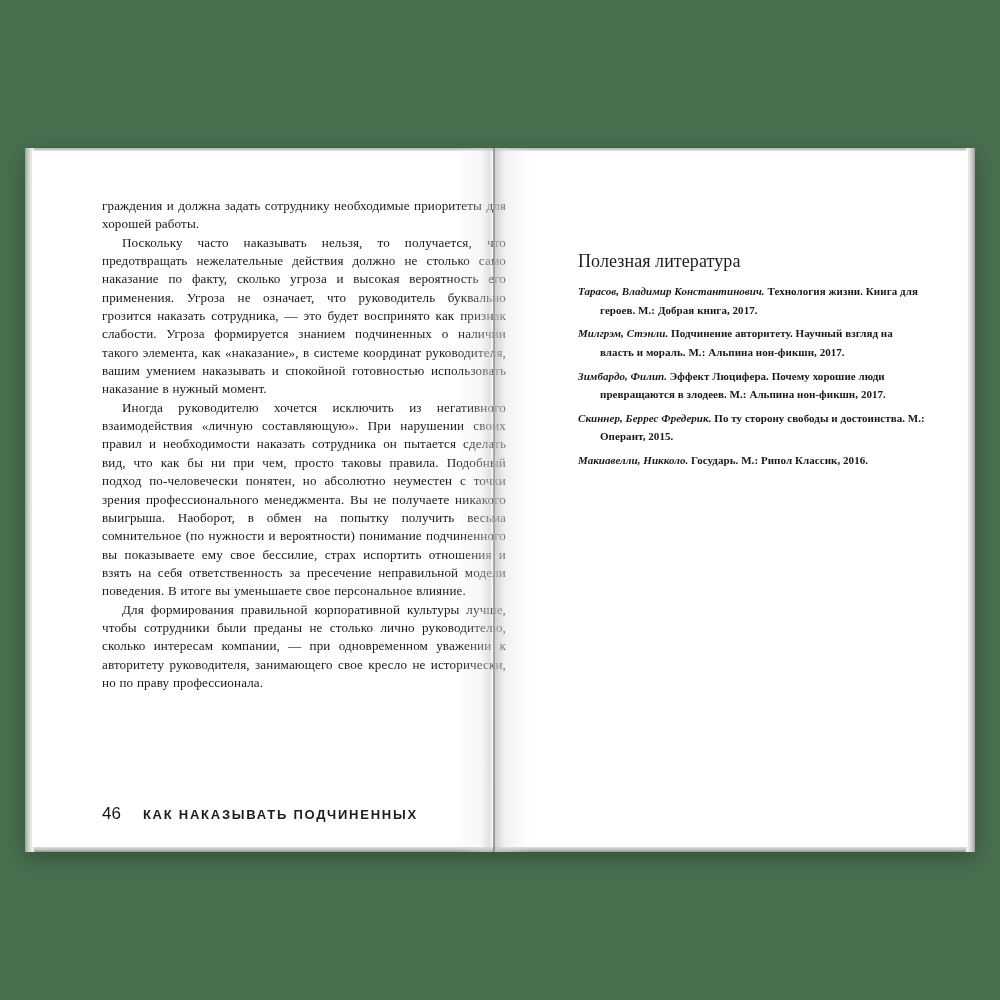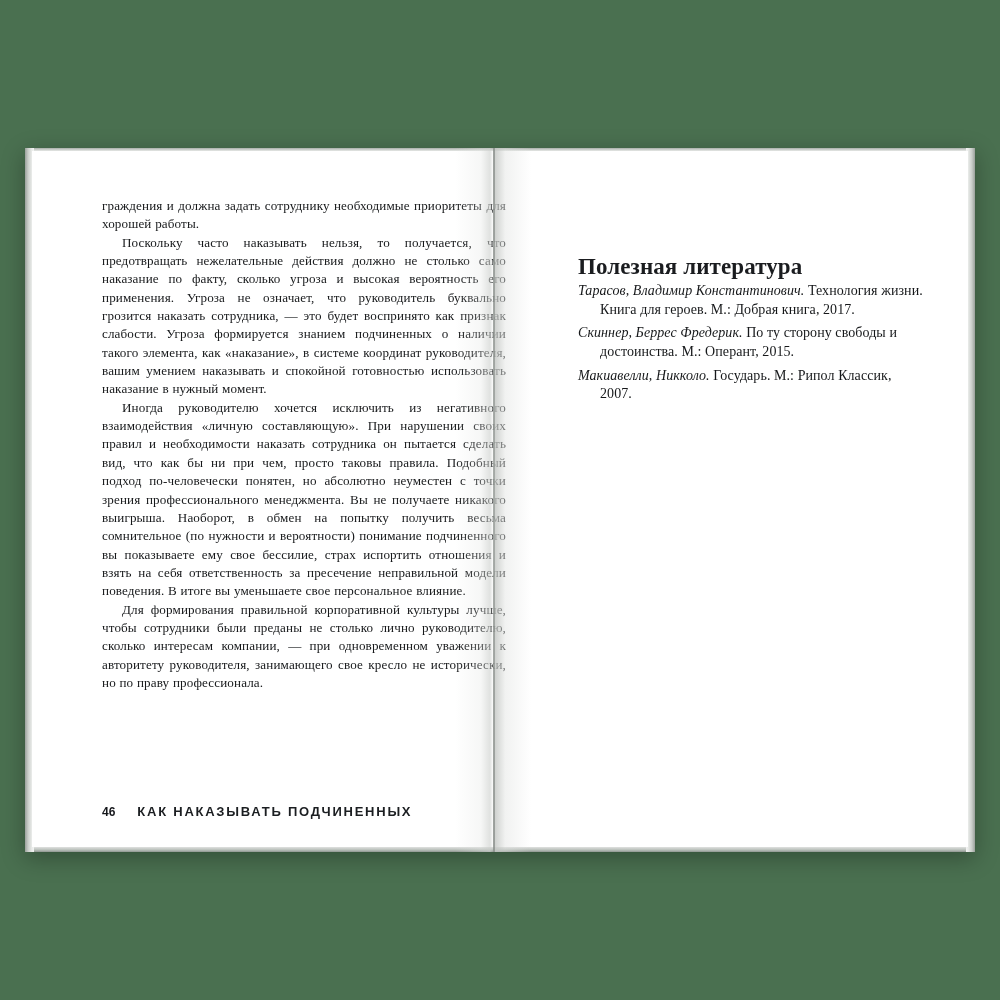"Полезная литература" #biblio-head { font-size: 23px -> 18px; font-weight: bold -> normal }
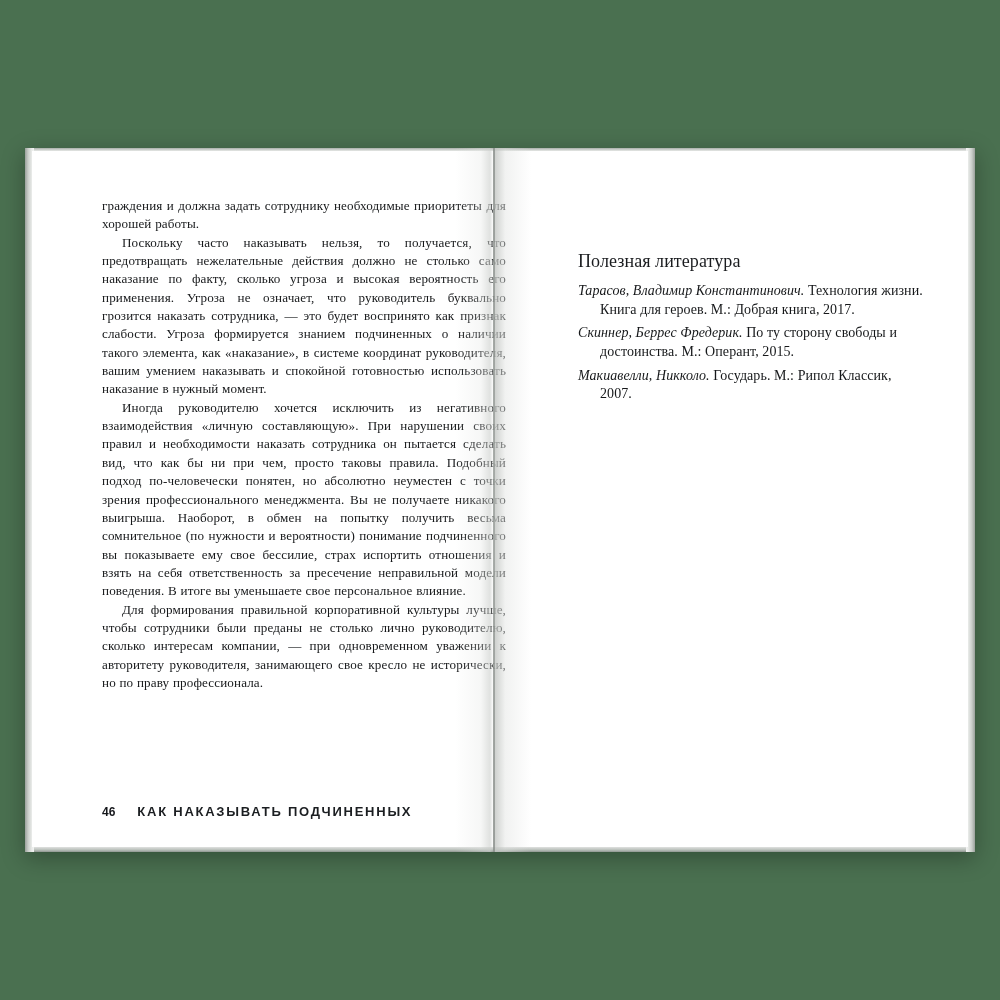"Тарасов, Владимир Константинович." #biblio-list li { font-size: 14px -> 11px; font-weight: none -> bold }
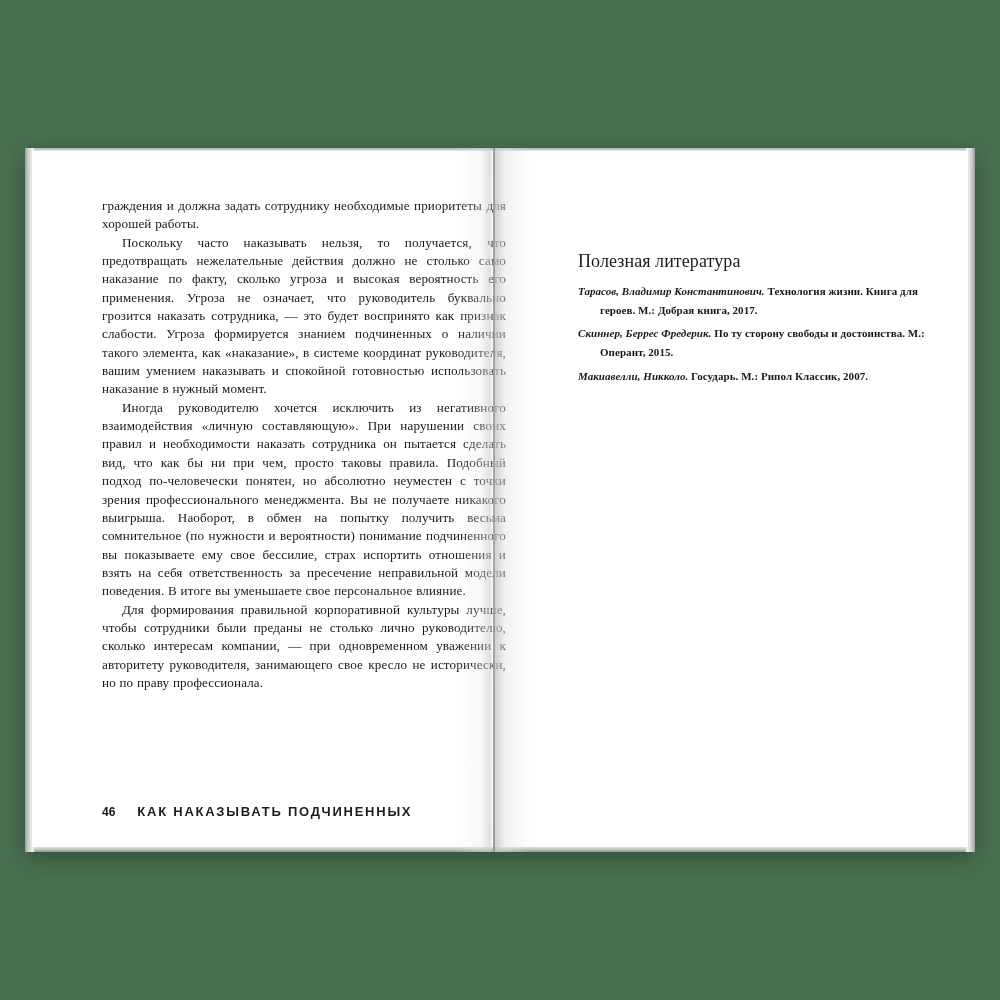"Милгрэм, Стэнли. Подчинение авторитету." li { html: none -> <li><span>Милгрэм, Стэнли.</span><span> Подчинение авторитету. Научный взгляд на власть и мораль. М.: Альпина нон-фикшн, 2017.</span></li> }
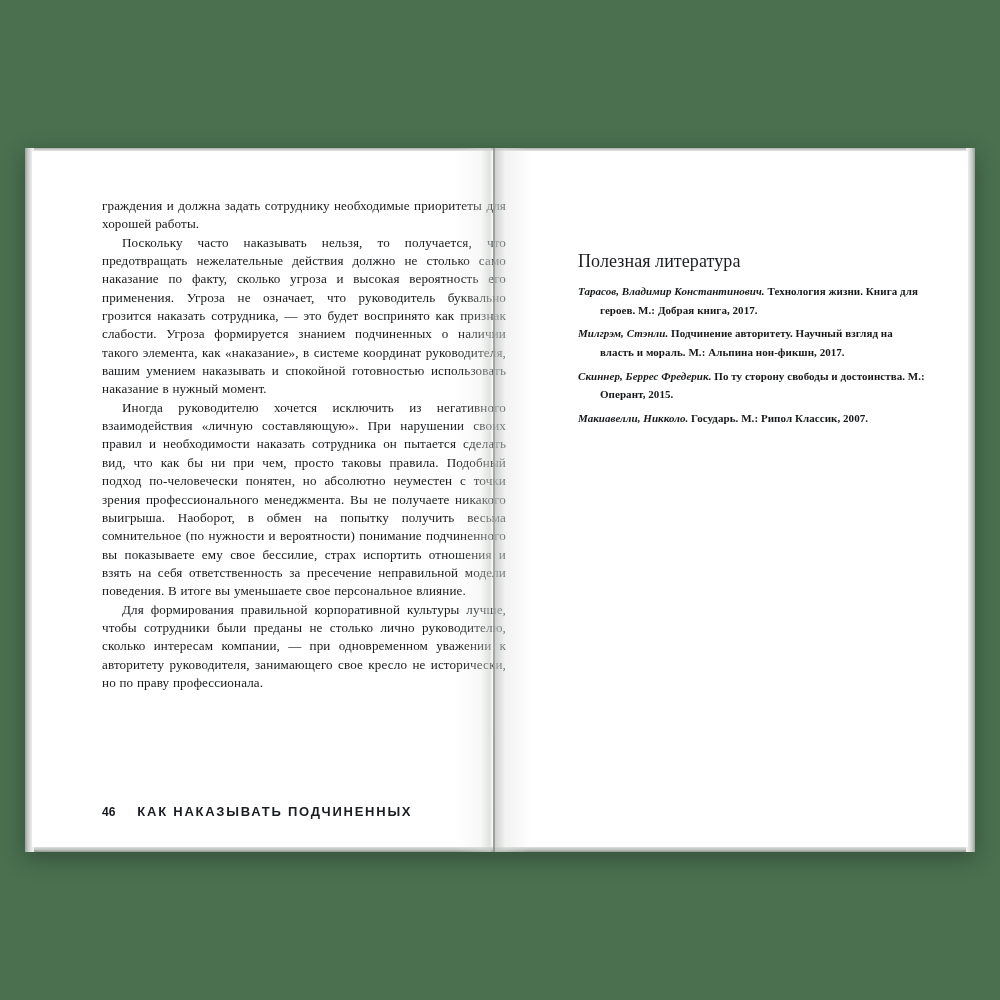"Зимбардо, Филип. Эффект Люцифера. Почему" li { html: none -> <li><span>Зимбардо, Филип.</span><span> Эффект Люцифера. Почему хорошие люди превращаются в злодеев. М.: Альпина нон-фикшн, 2017.</span></li> }
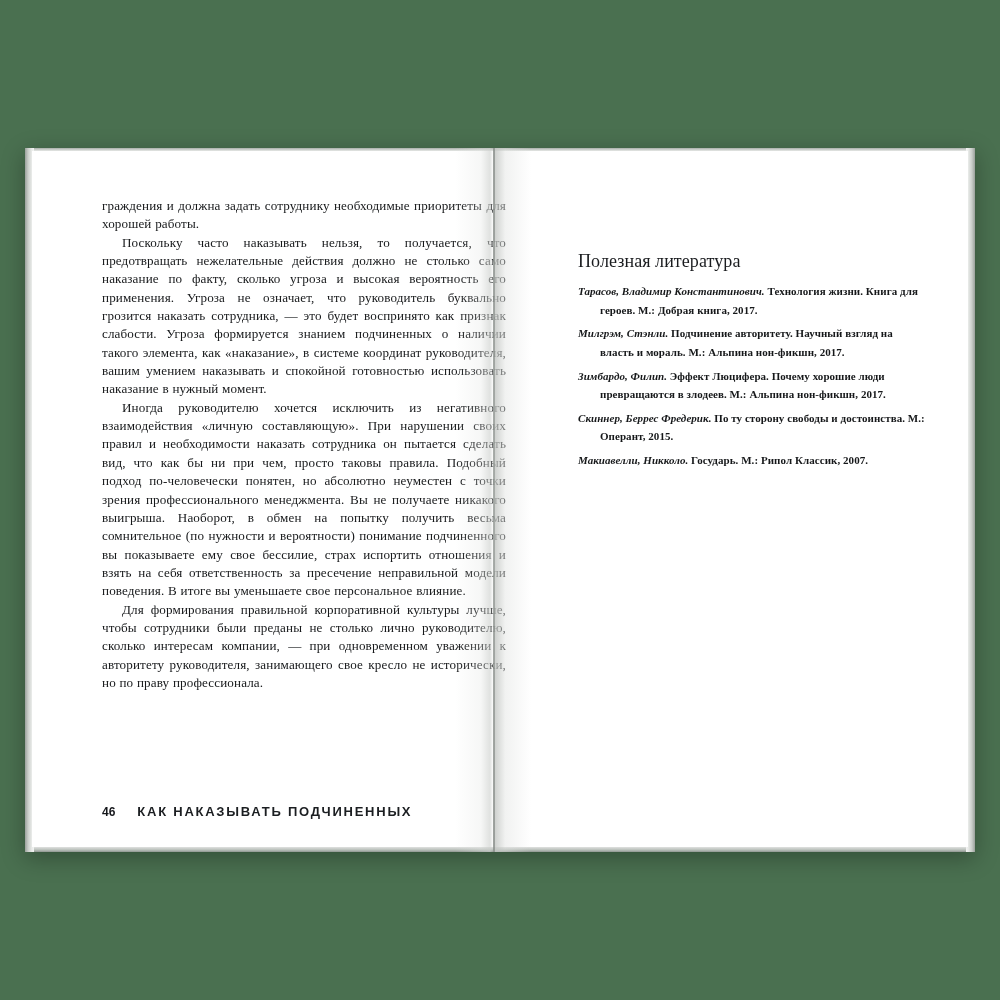"Государь. М.: Рипол Классик, 2007." span { text: 2007 -> 2016 }
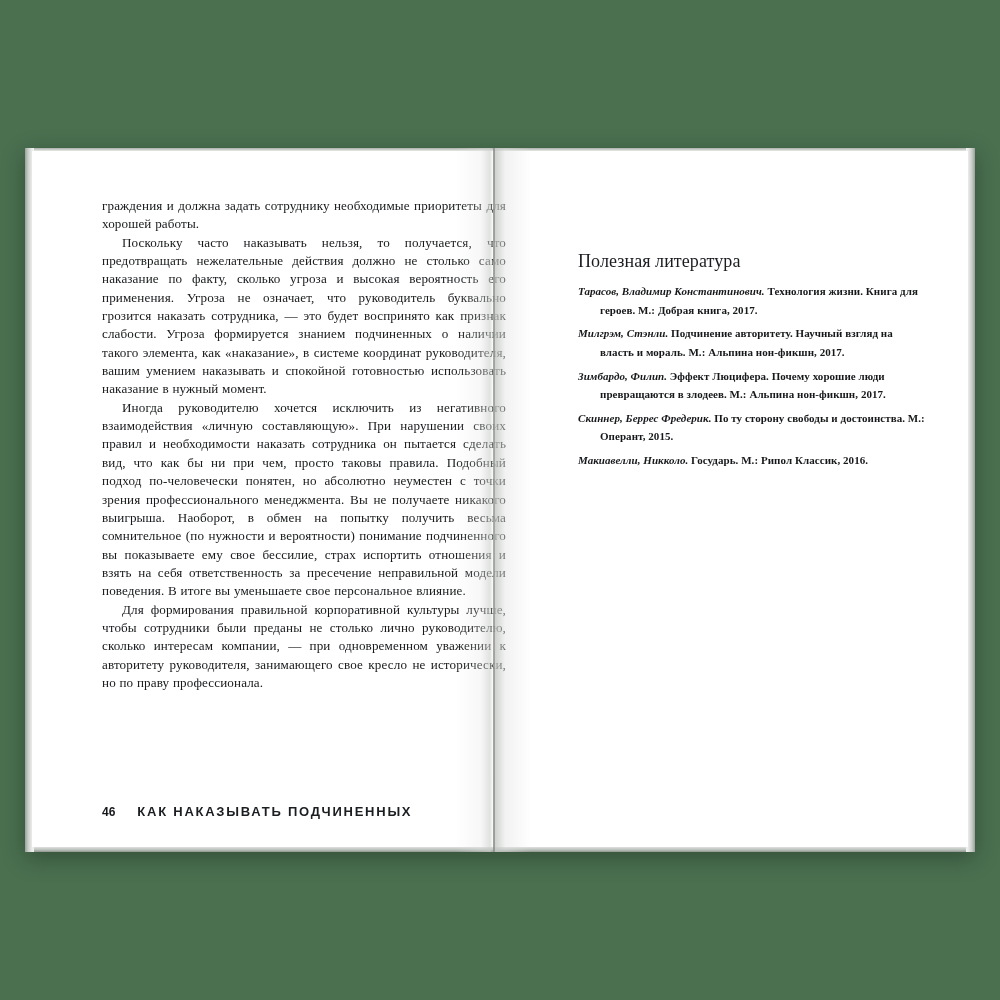"46" #foot .folio { font-size: 12px -> 17px; font-weight: bold -> normal }
